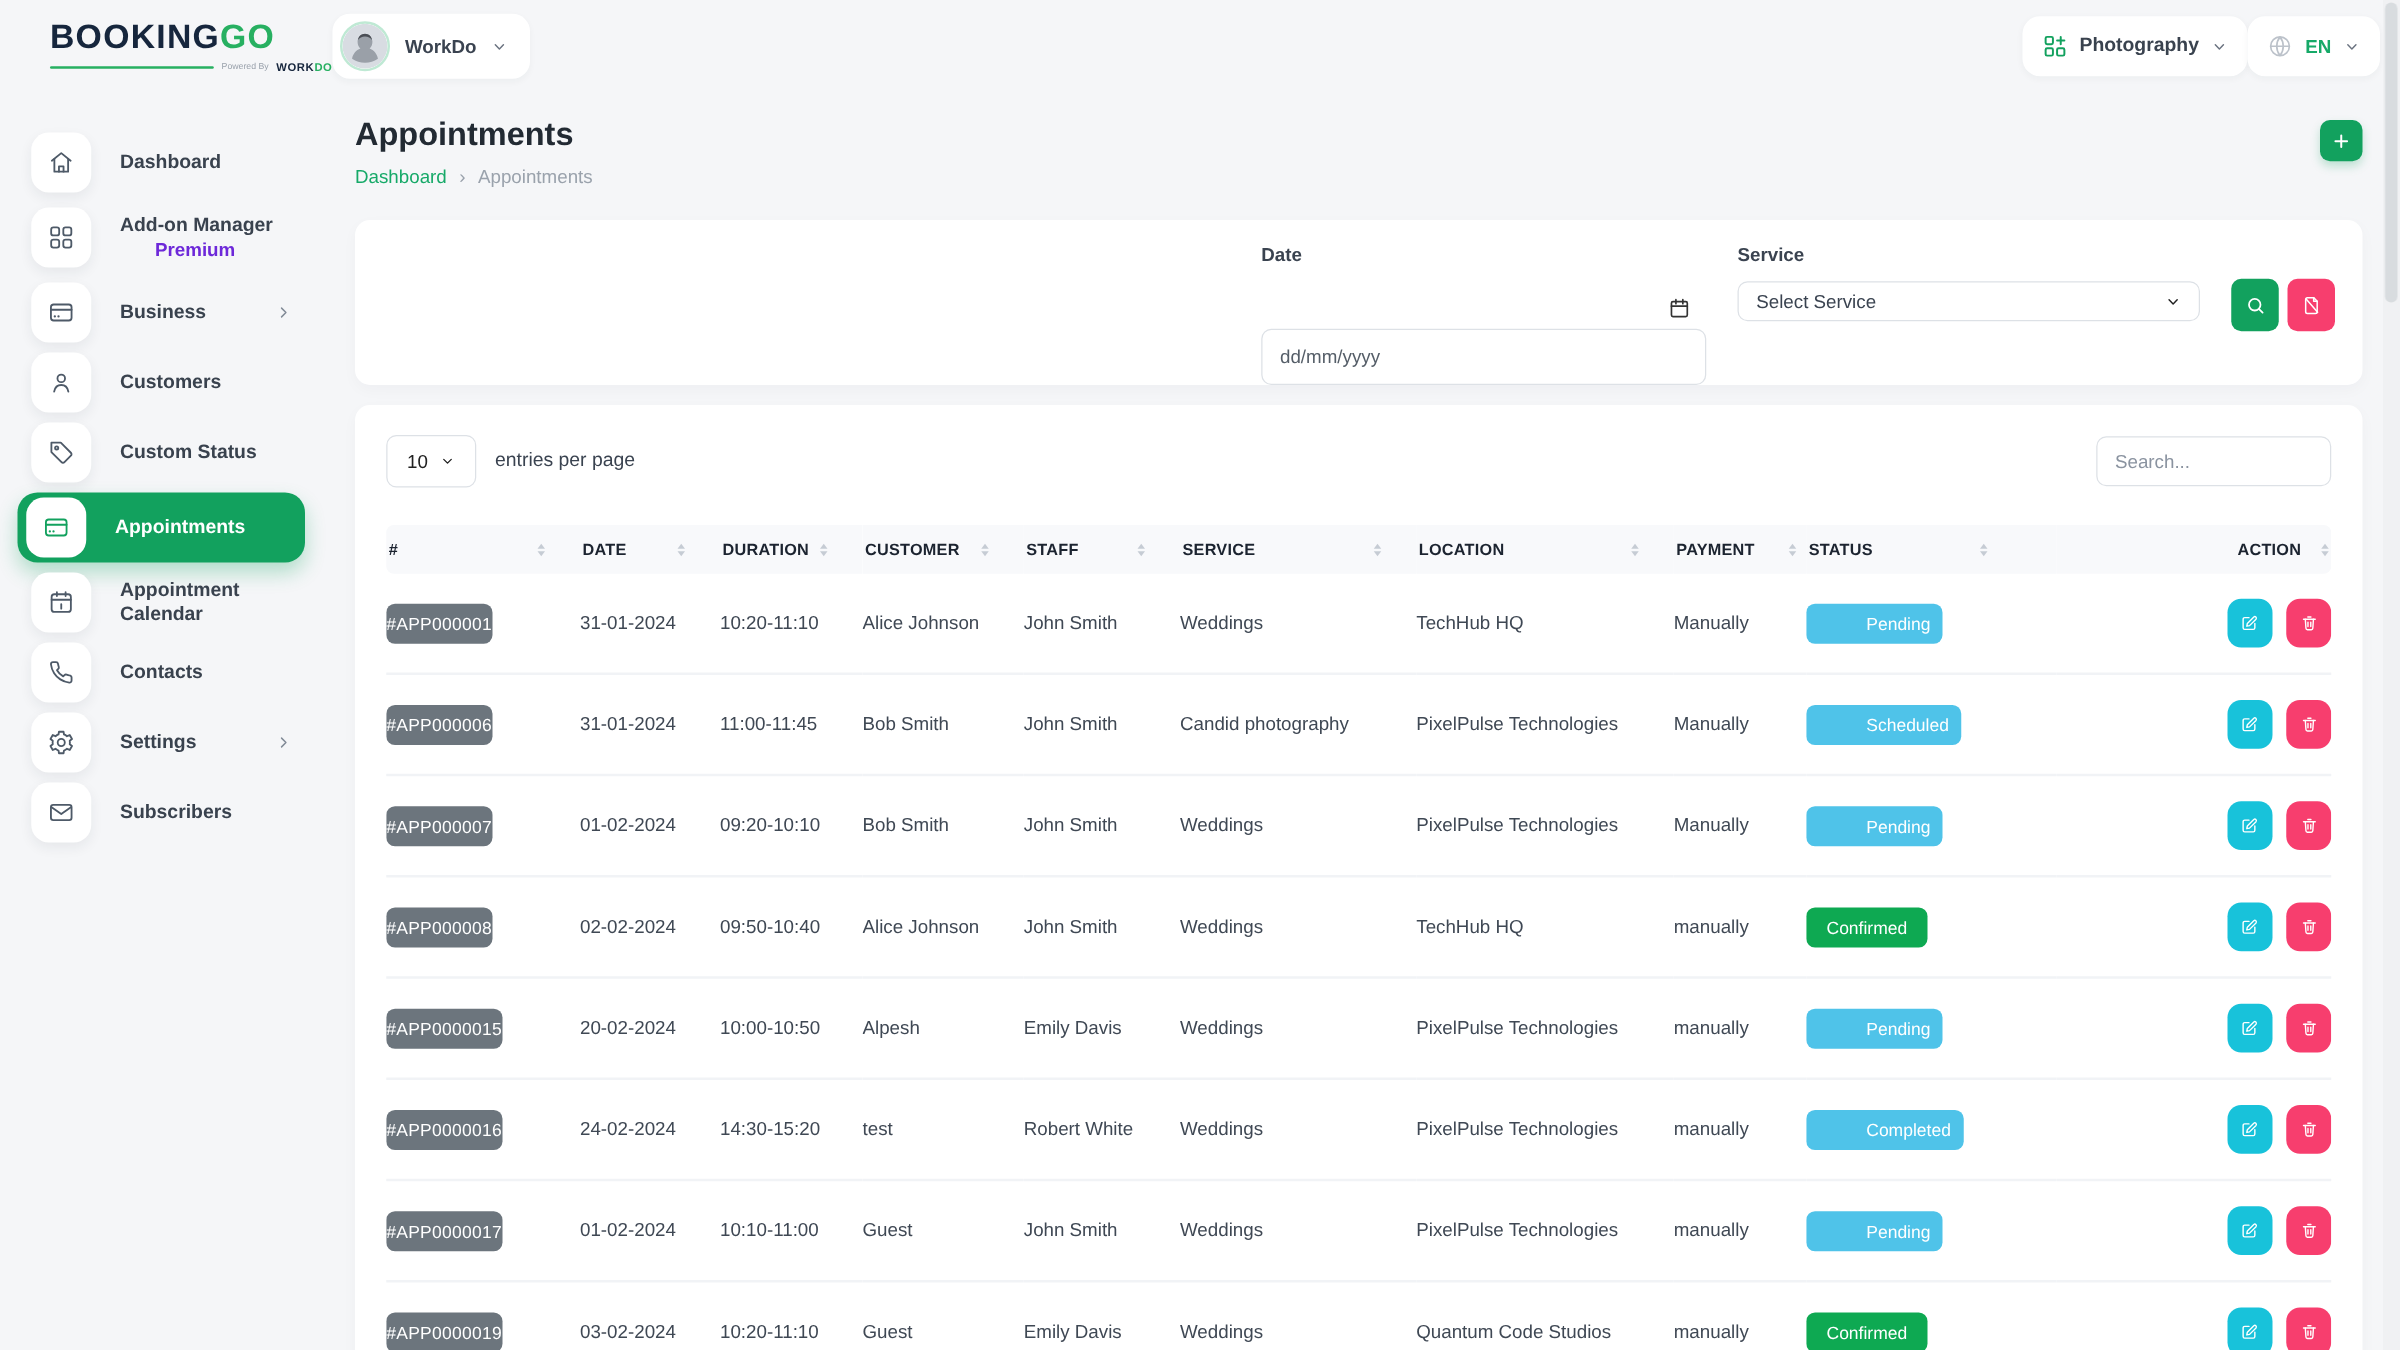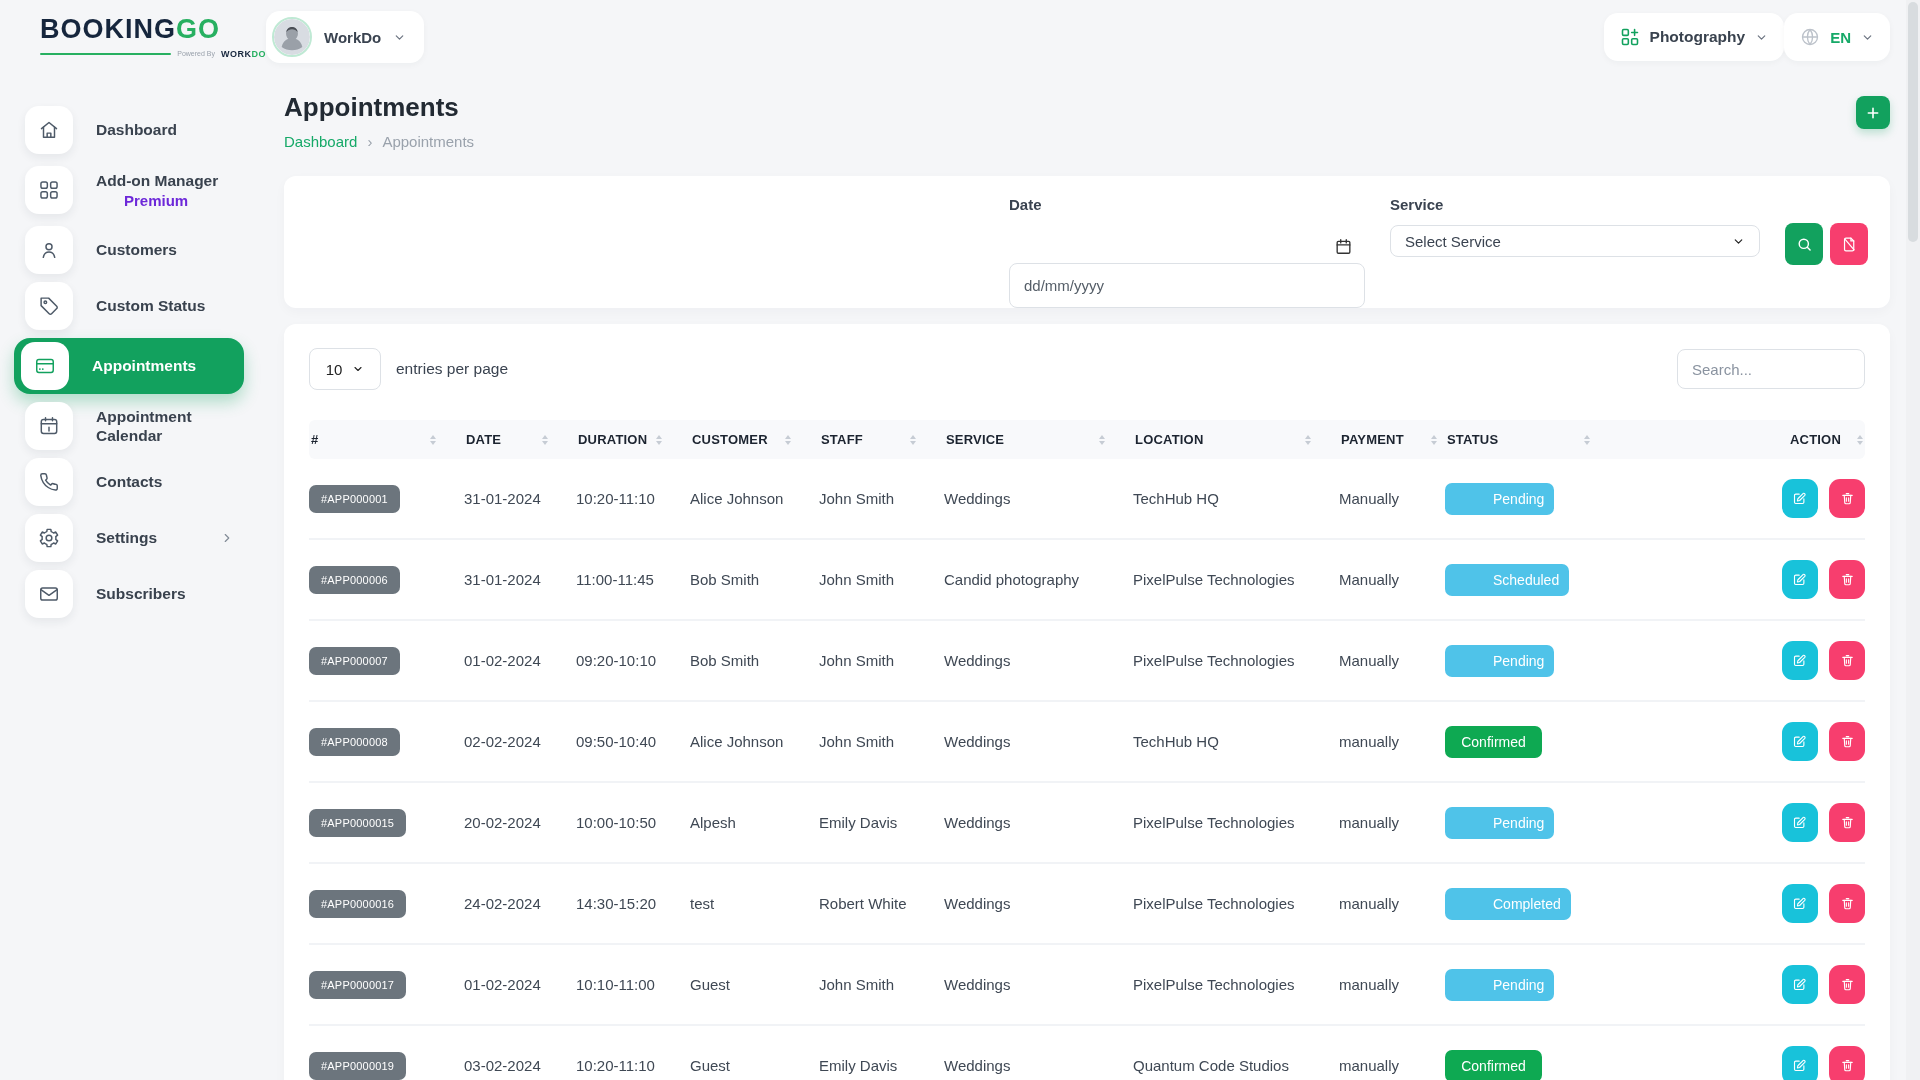"BOOKINGGO" .topbar { padding: 0 30px 0 40px -> 0 16px 0 40px }
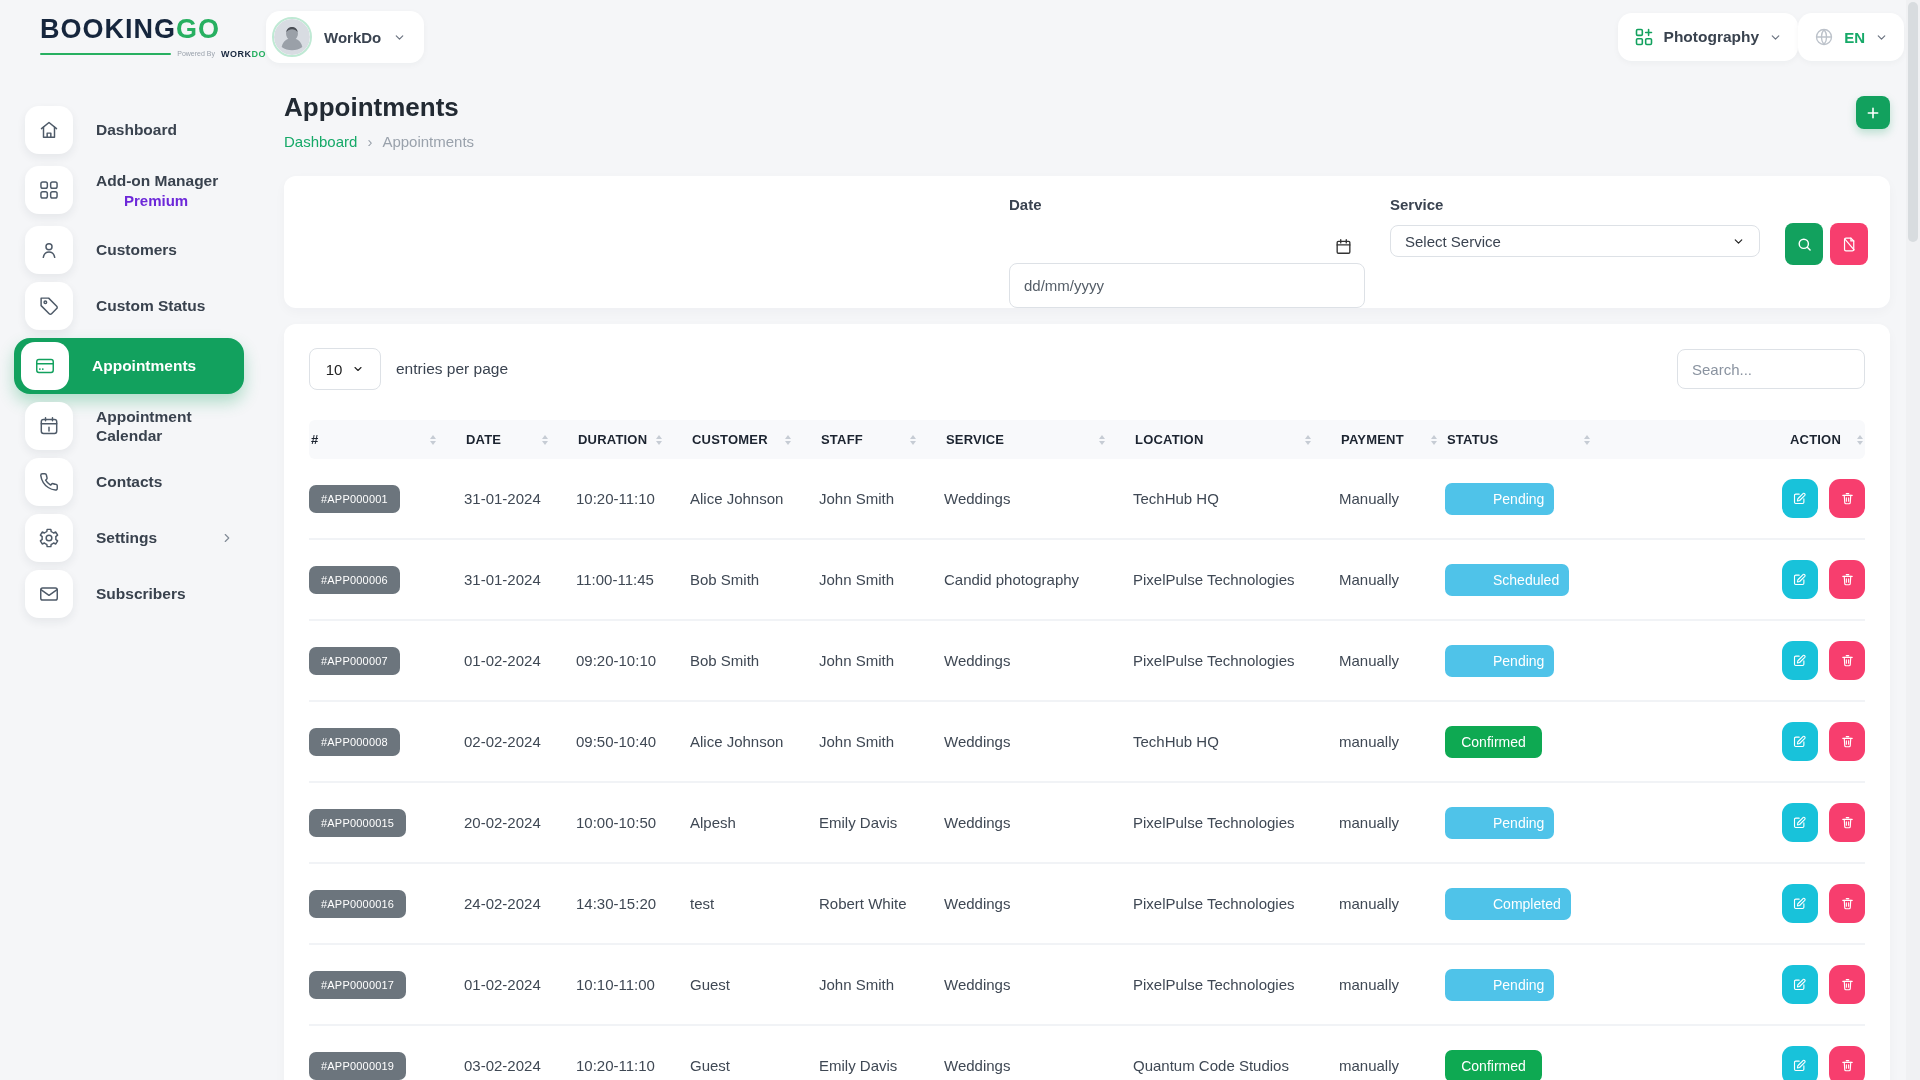"Business" div.side-item { html: none -> <div> <span> <svg> <rect></rect> <path></path> <path></path> </svg> </span> <span>Business</span> <svg> <path></path> </svg> </div> }
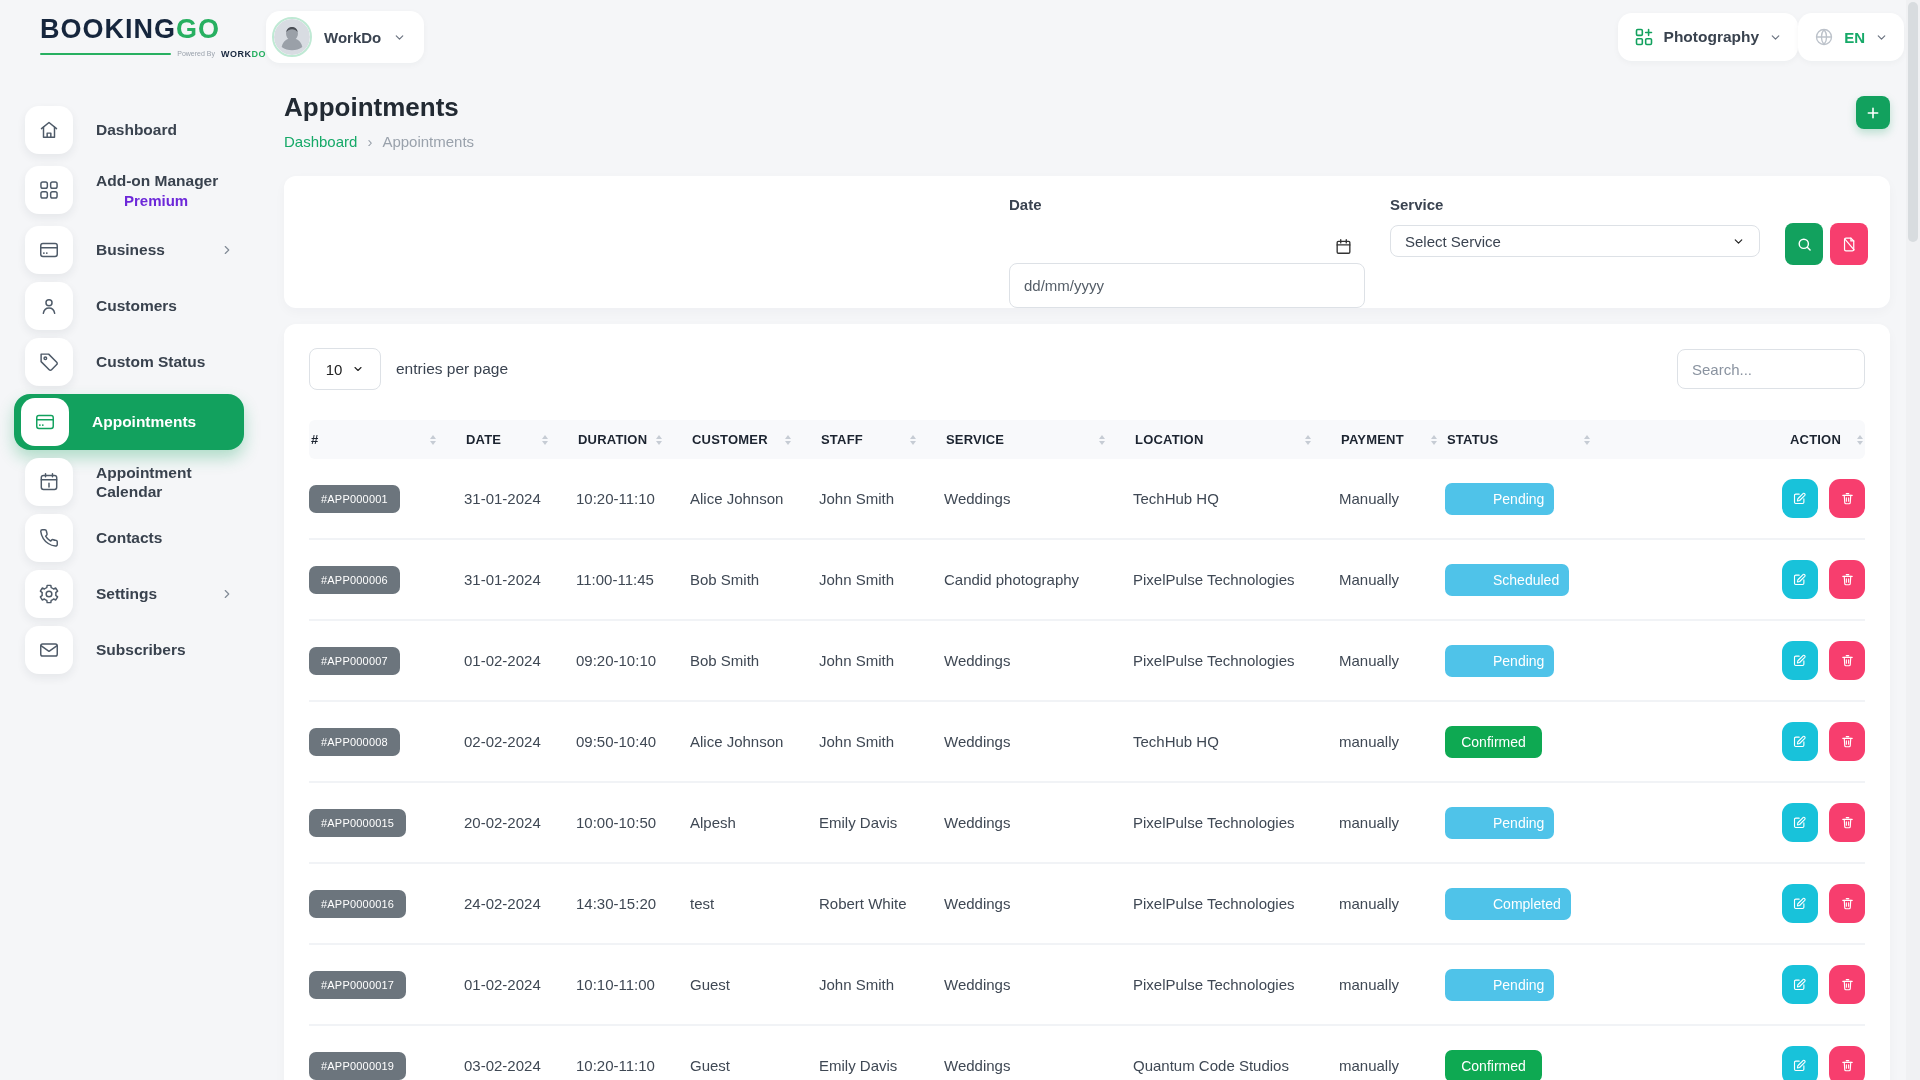"#APP000001" .id-badge { font-size: 11px -> 14px; padding: 8px 12px -> 8px 0 }
